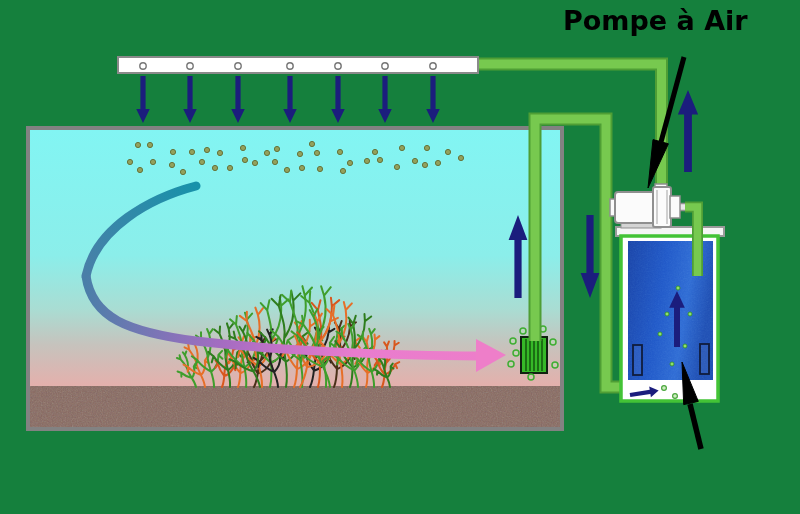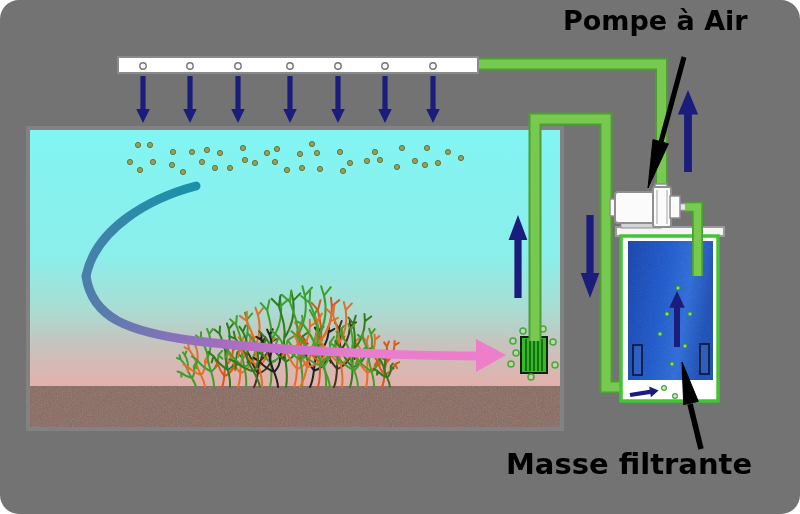"Pompe à Air" .stage { background: #737373 -> #15803d; border-radius: 19px -> none }
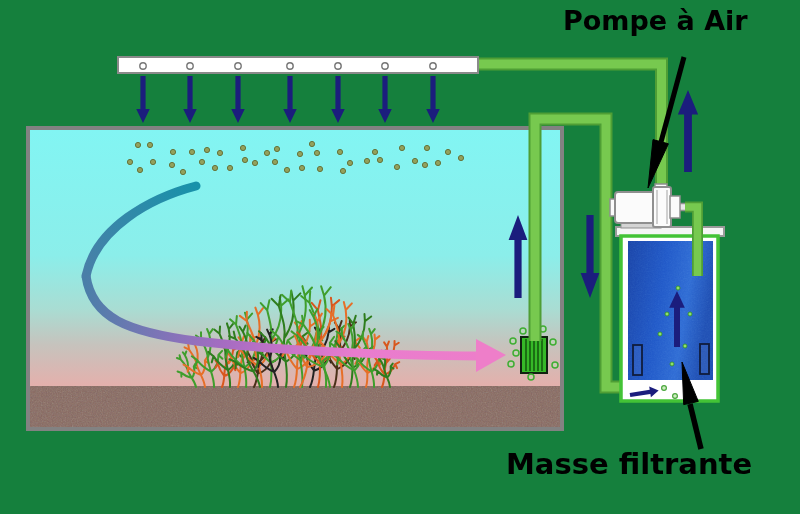"Masse filtrante" div.diagram-label { html: <div>Masse filtrante</div> -> none }
